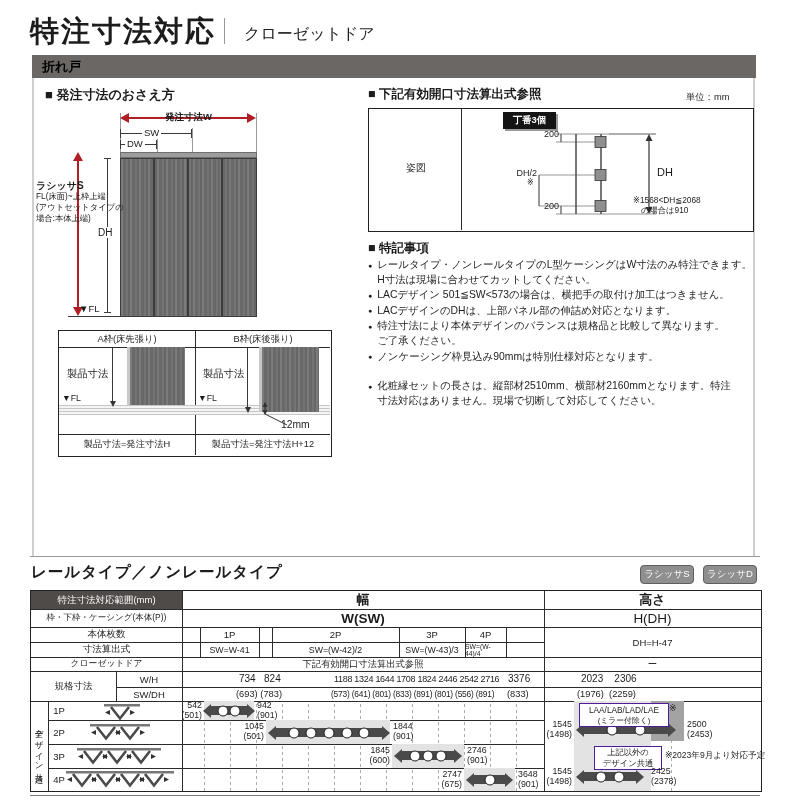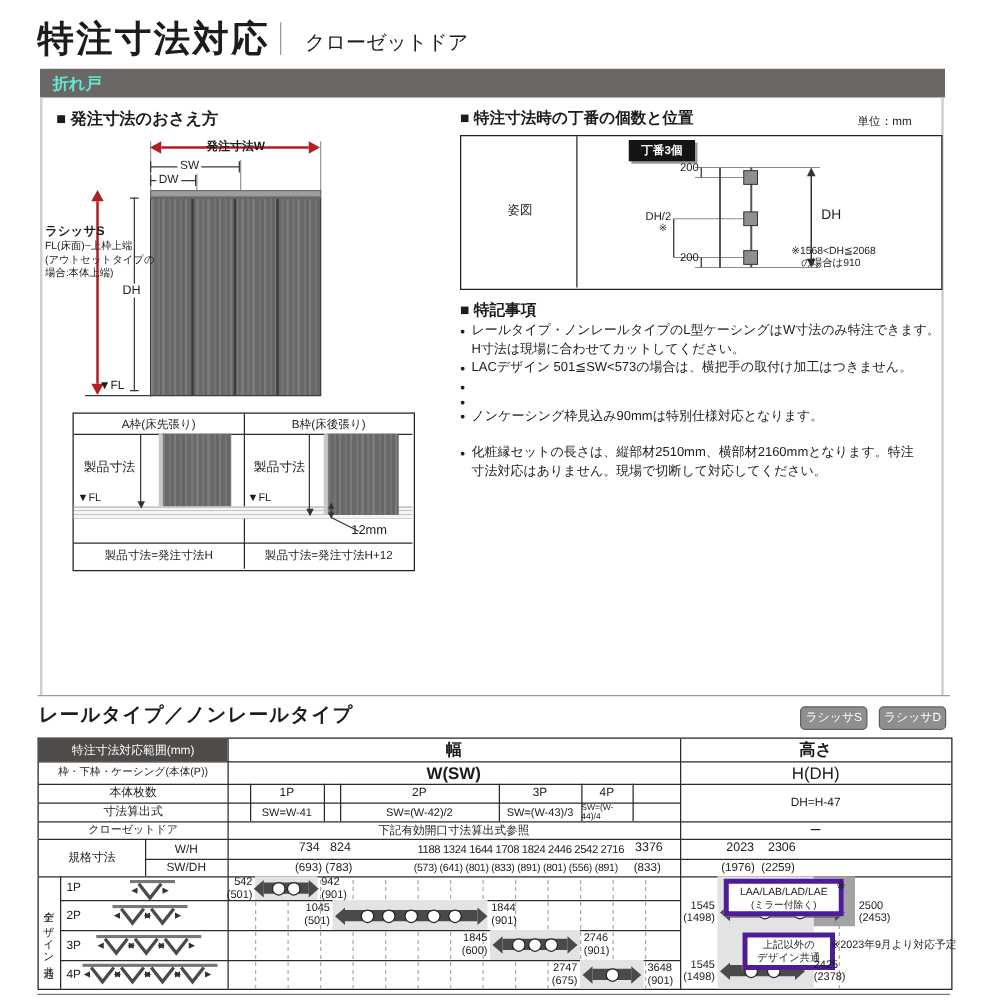"折れ戸" span.ab { color: #5eead4 -> #000000 }
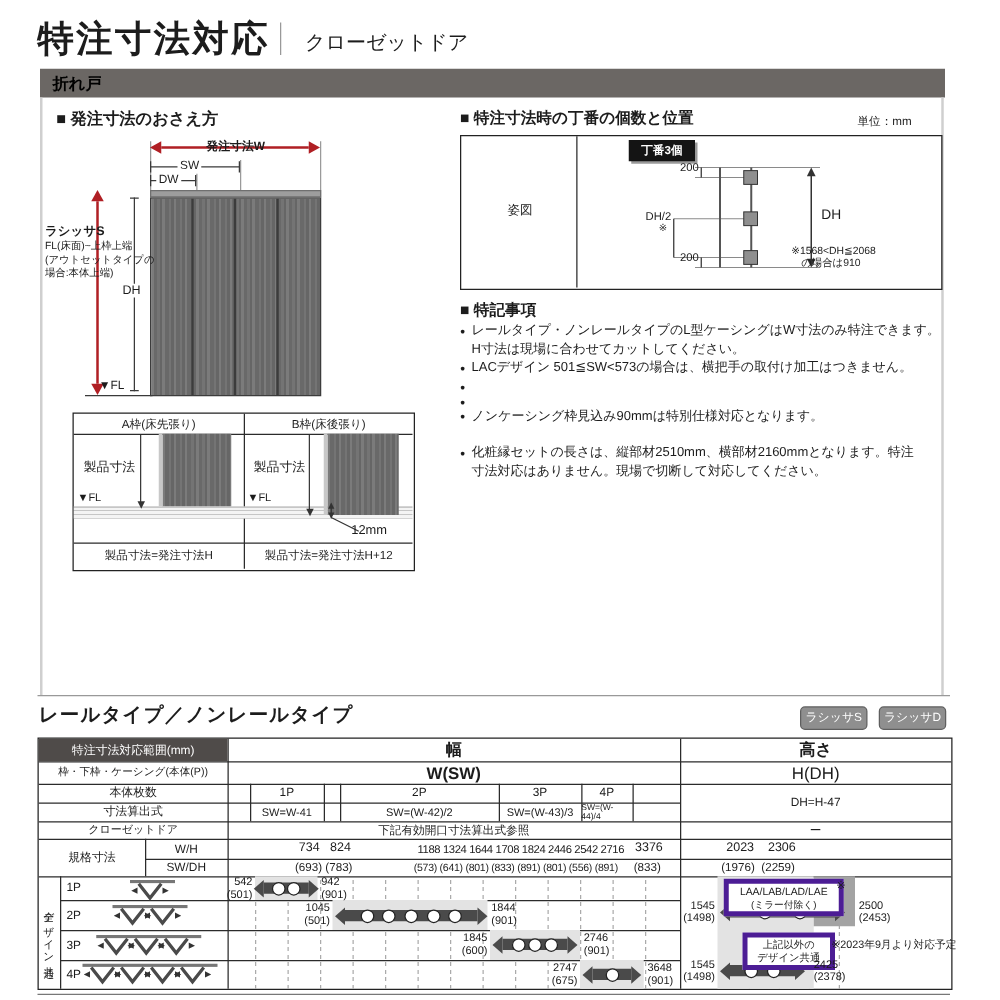"■ 特注寸法時の丁番の個数と位置" div.ab { text: 特注寸法時の丁番の個数と位置 -> 下記有効開口寸法算出式参照 }
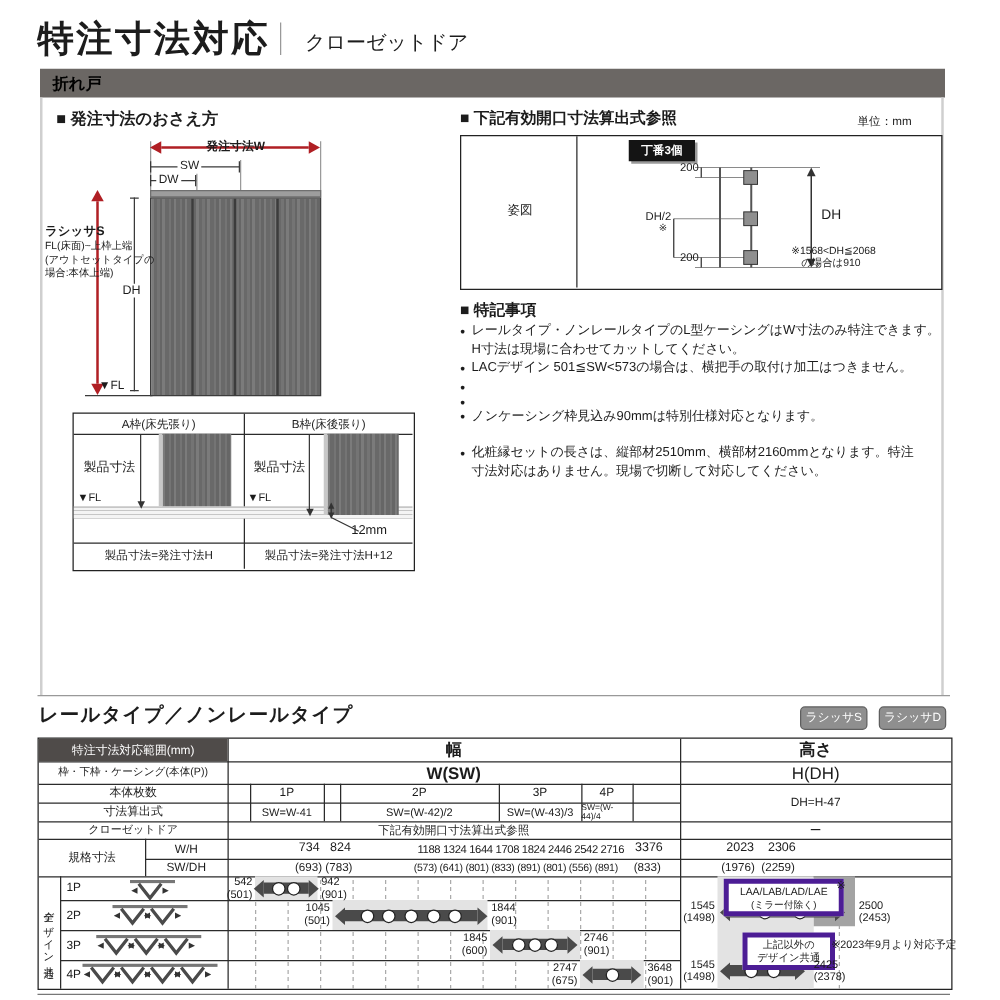"LACデザインのDHは、上部パネル部の伸詰め対応となります。" span.txt { html: none -> <span>LACデザインのDHは、上部パネル部の伸詰め対応となります。</span> }
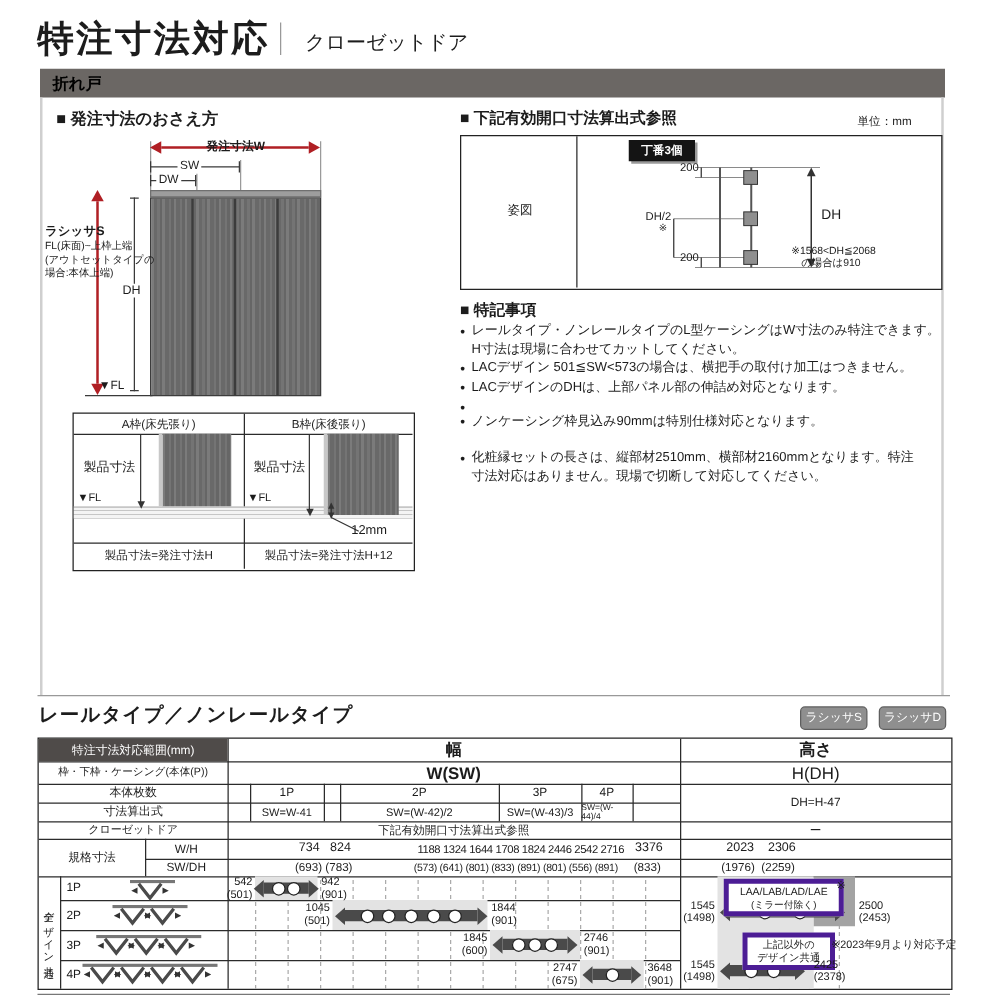"特注寸法により本体デザインのバランスは規格品と比較して異なります。" span.txt { html: none -> <span>特注寸法により本体デザインのバランスは規格品と比較して異なります。 ご了承ください。</span> }
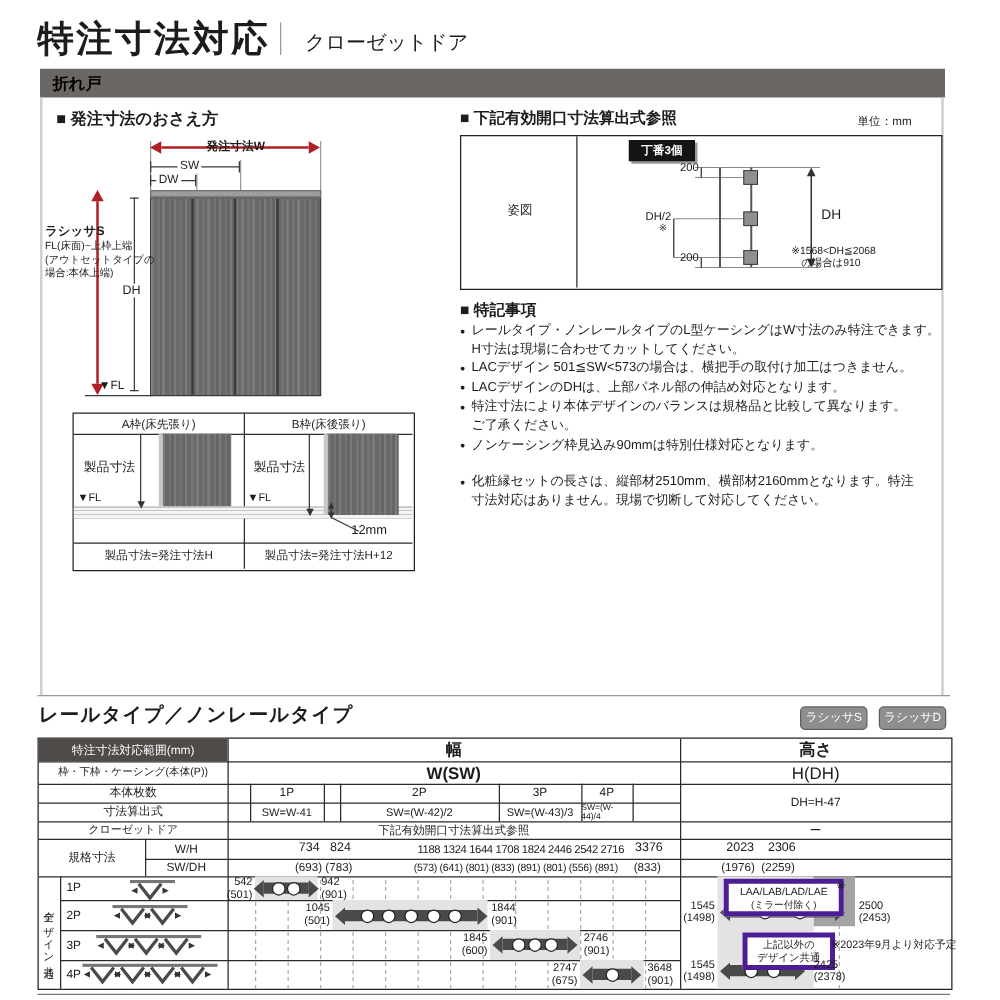"LAA/LAB/LAD/LAE" .labelbox { border: 4px solid #4c1d95 -> 1px solid #4c1d95 }
